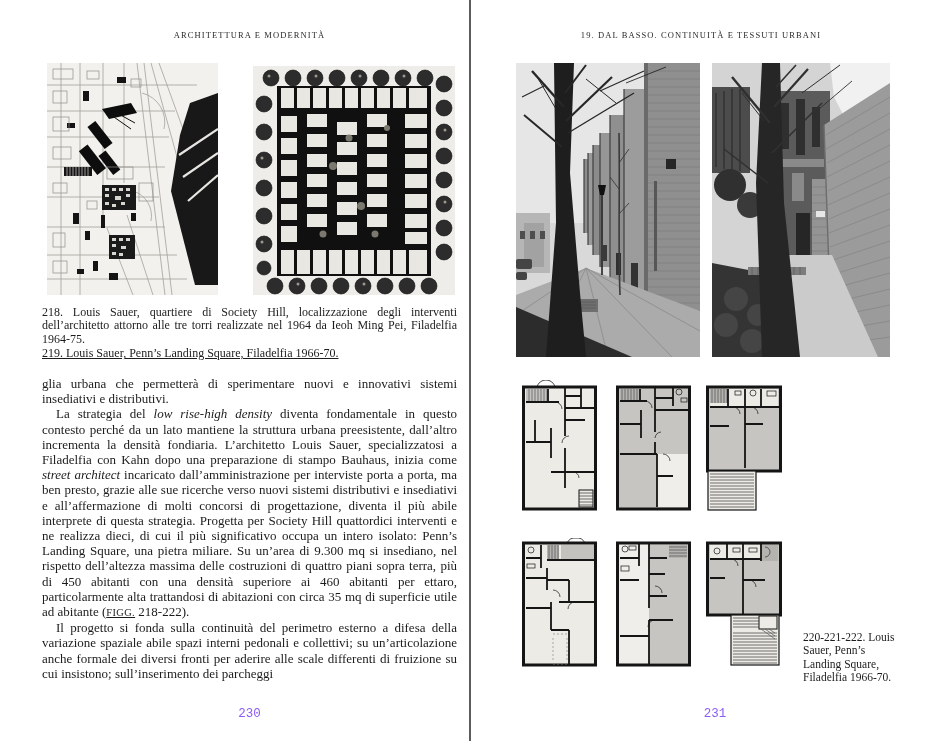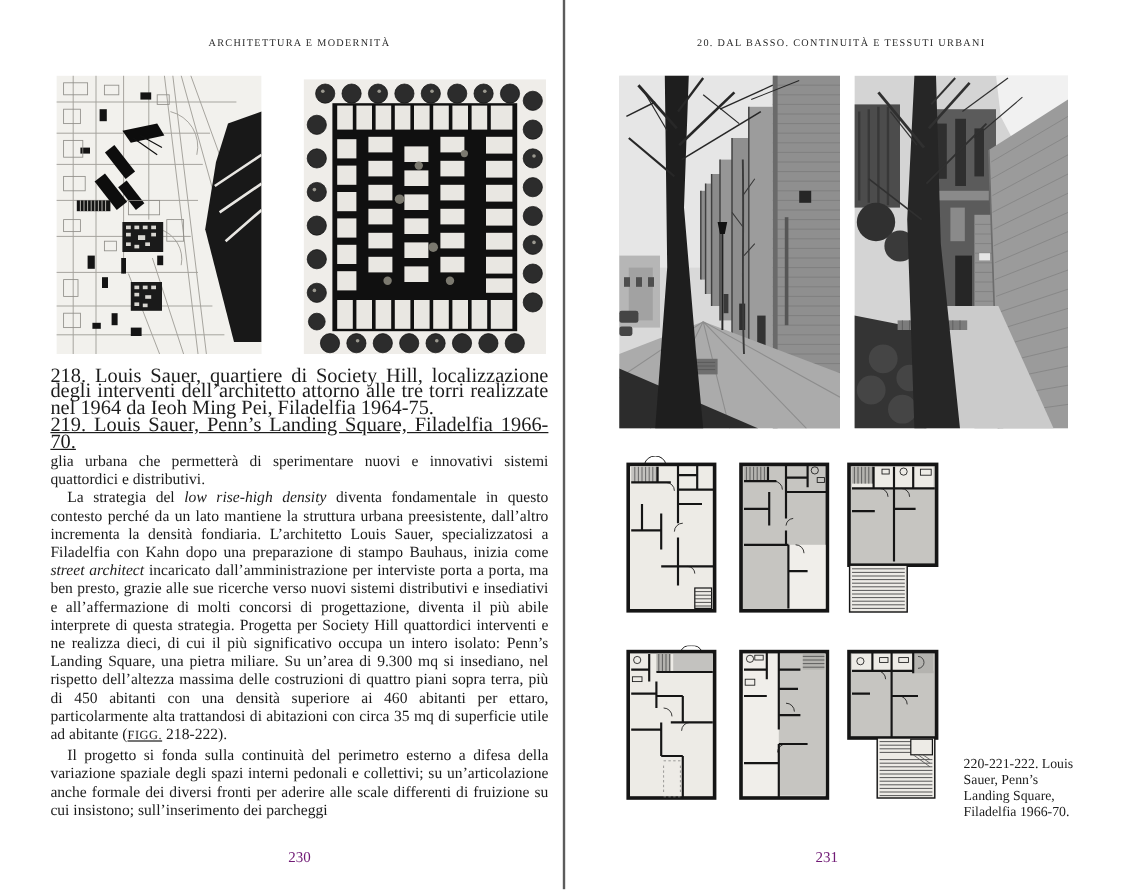"20. DAL BASSO. CONTINUITÀ E" div.abs { text: 20 -> 19 }
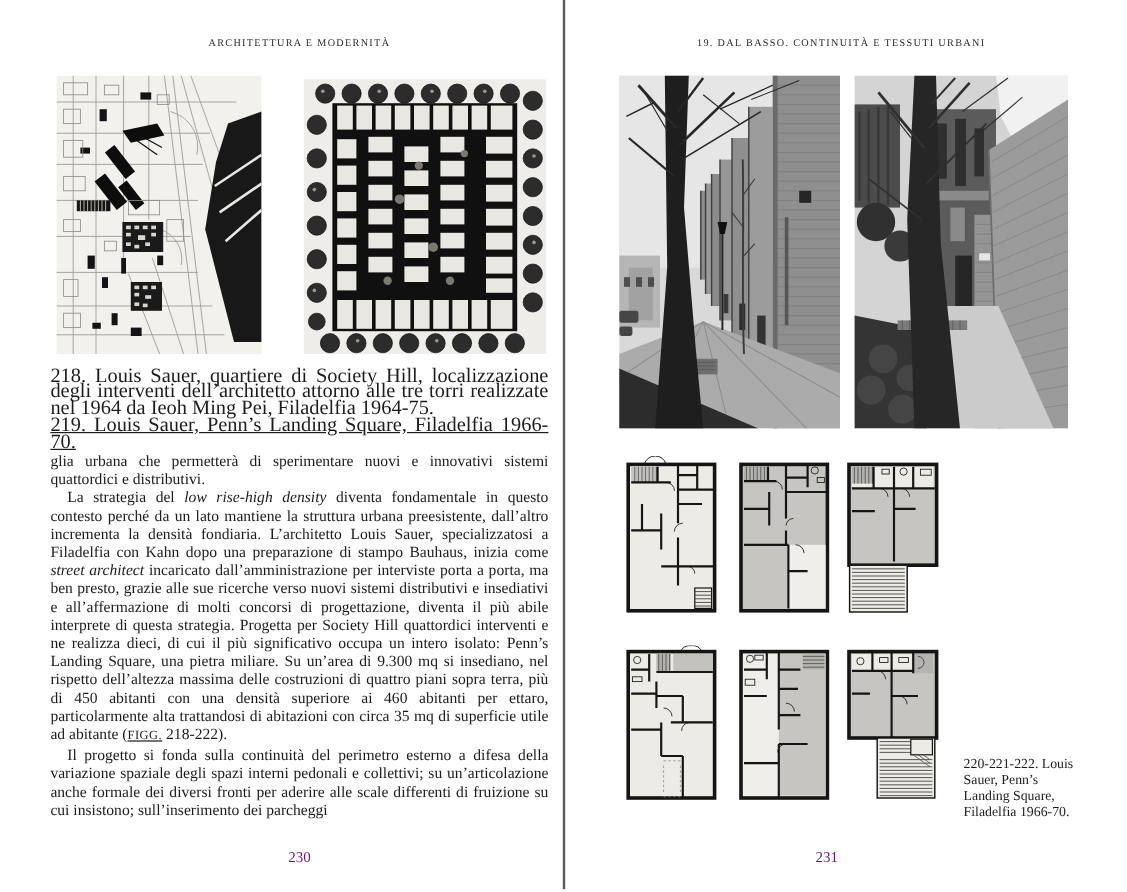"218. Louis Sauer, quartiere di" .caption { font-size: 17px -> 12px }
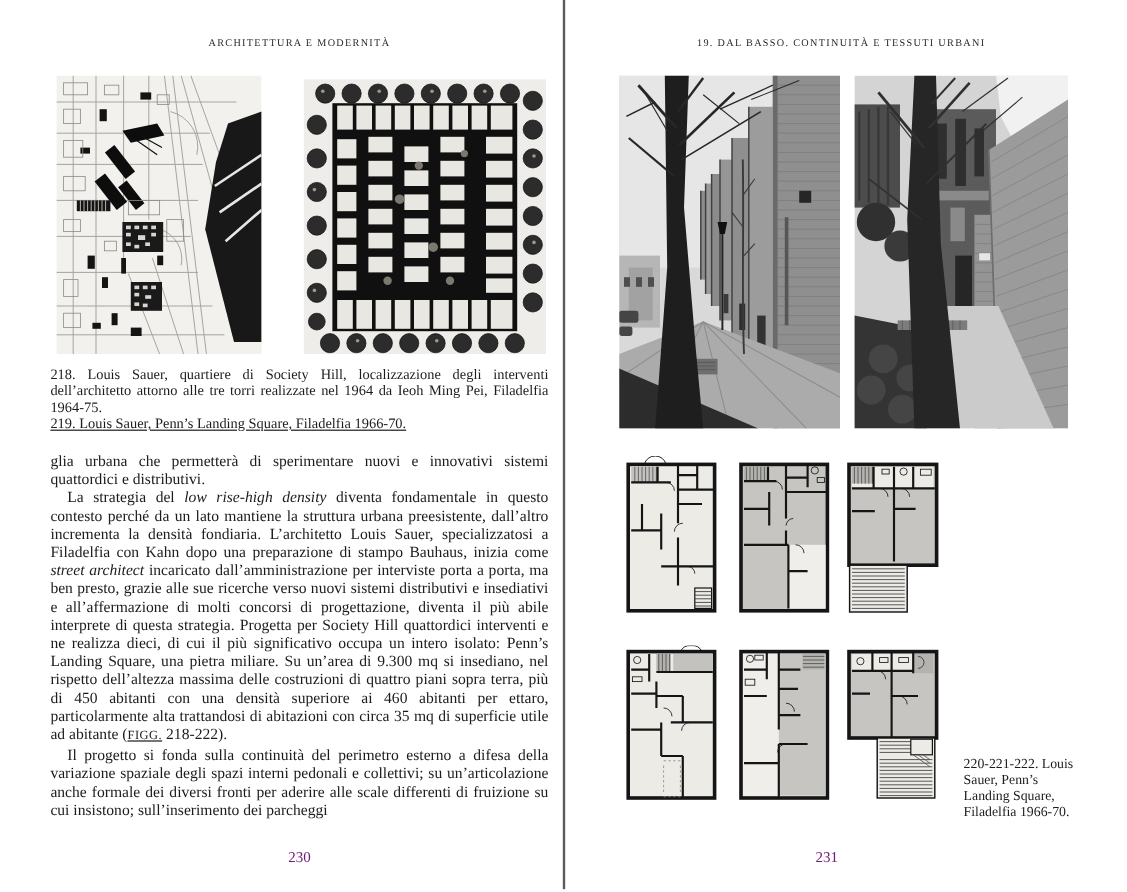"glia urbana che permetterà di" span { text: quattordici -> insediativi }
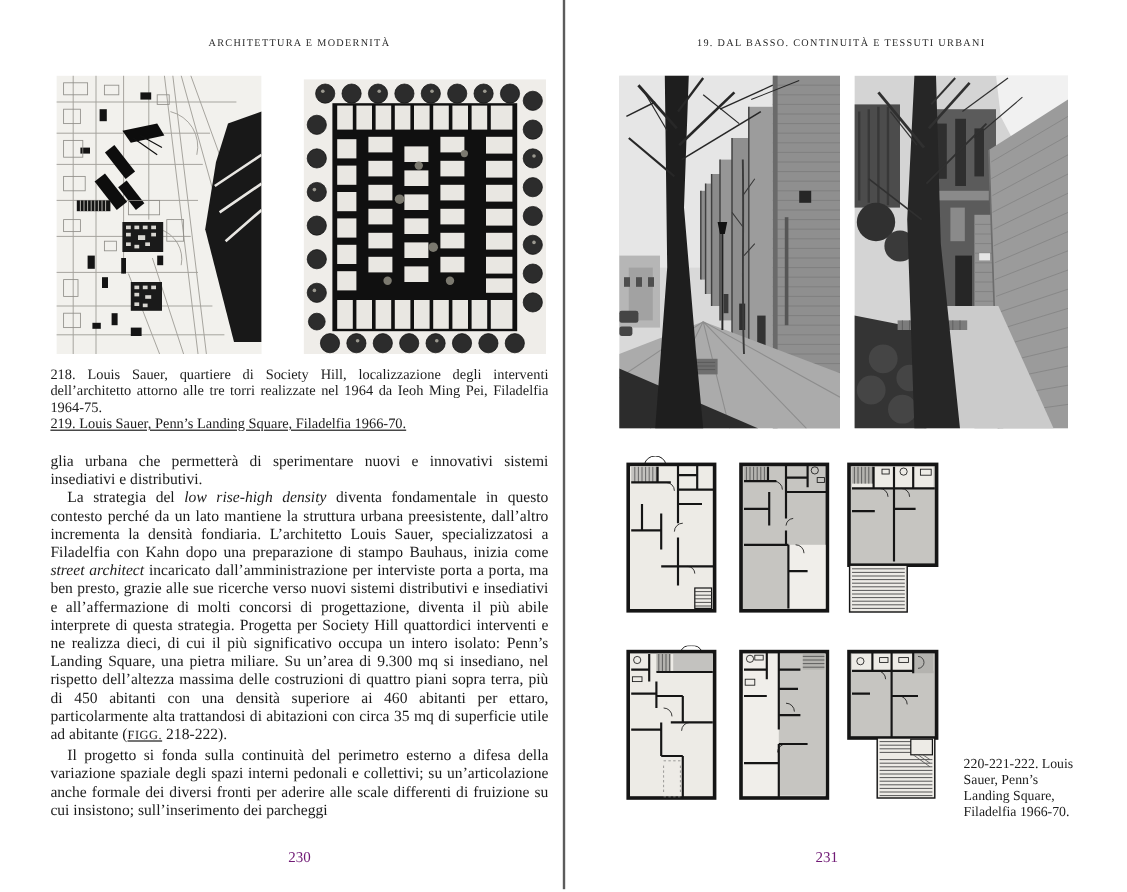"Il progetto si fonda sulla" span { text: degli -> abile }
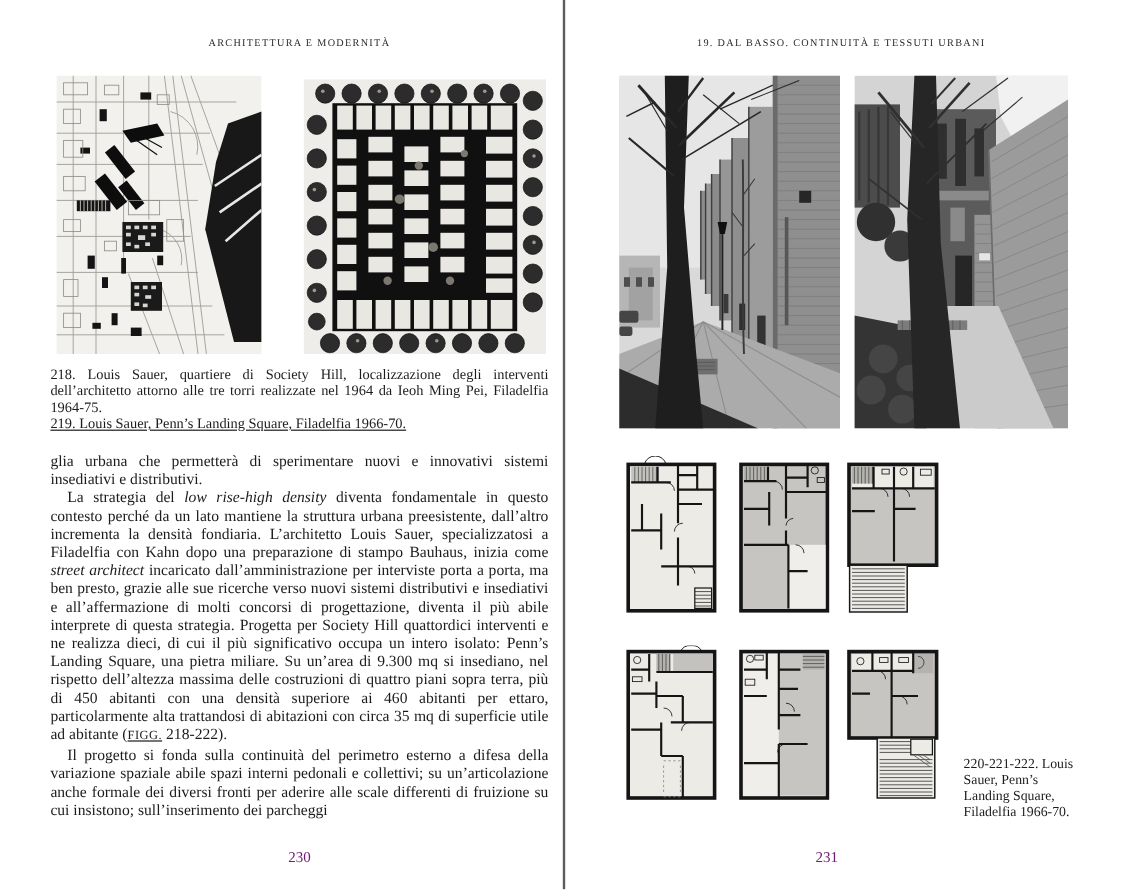"230" .pagenum { color: #701a75 -> #8b5cf6; font-family: none -> Liberation Mono, monospace }
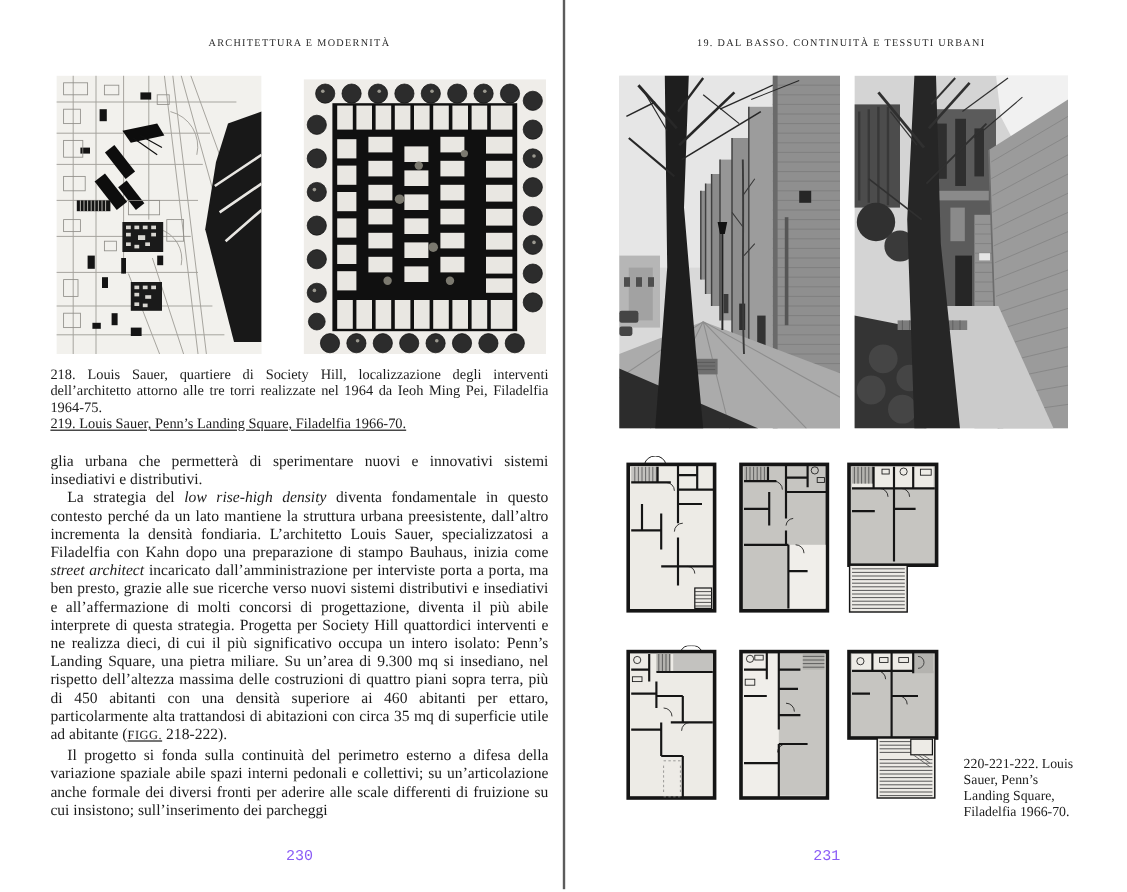"231" div.abs { left: 500px -> 526px }
